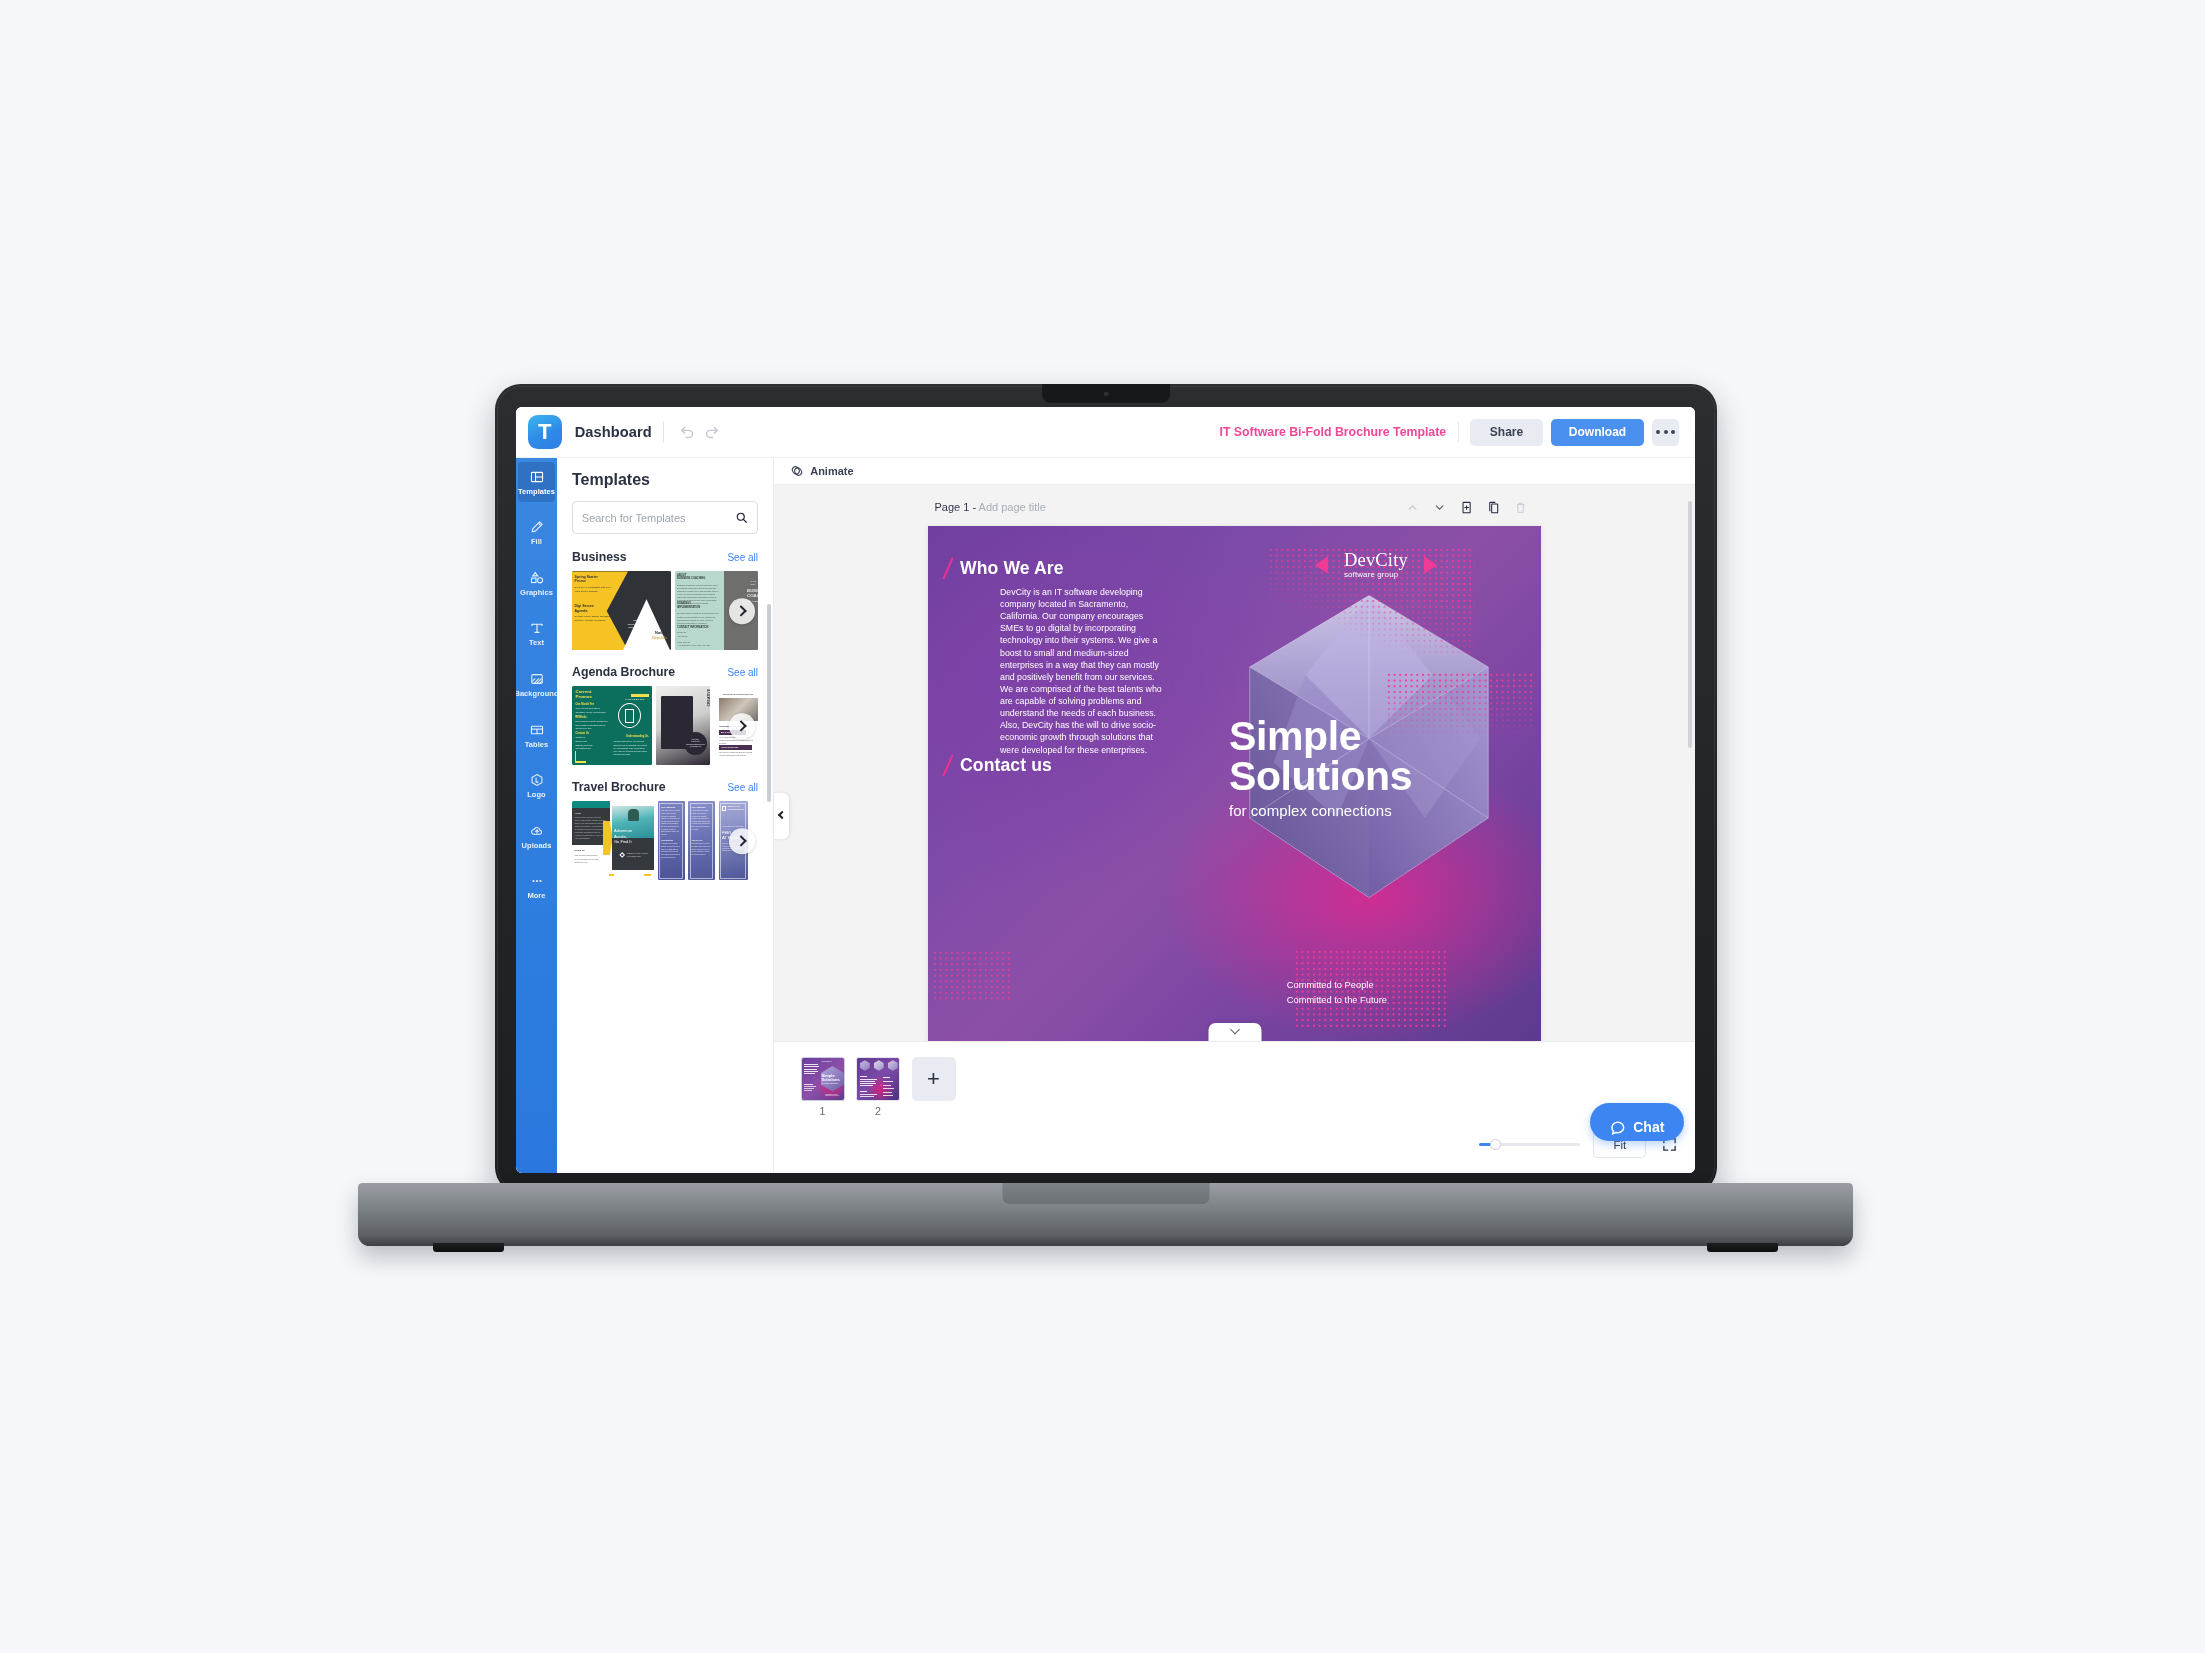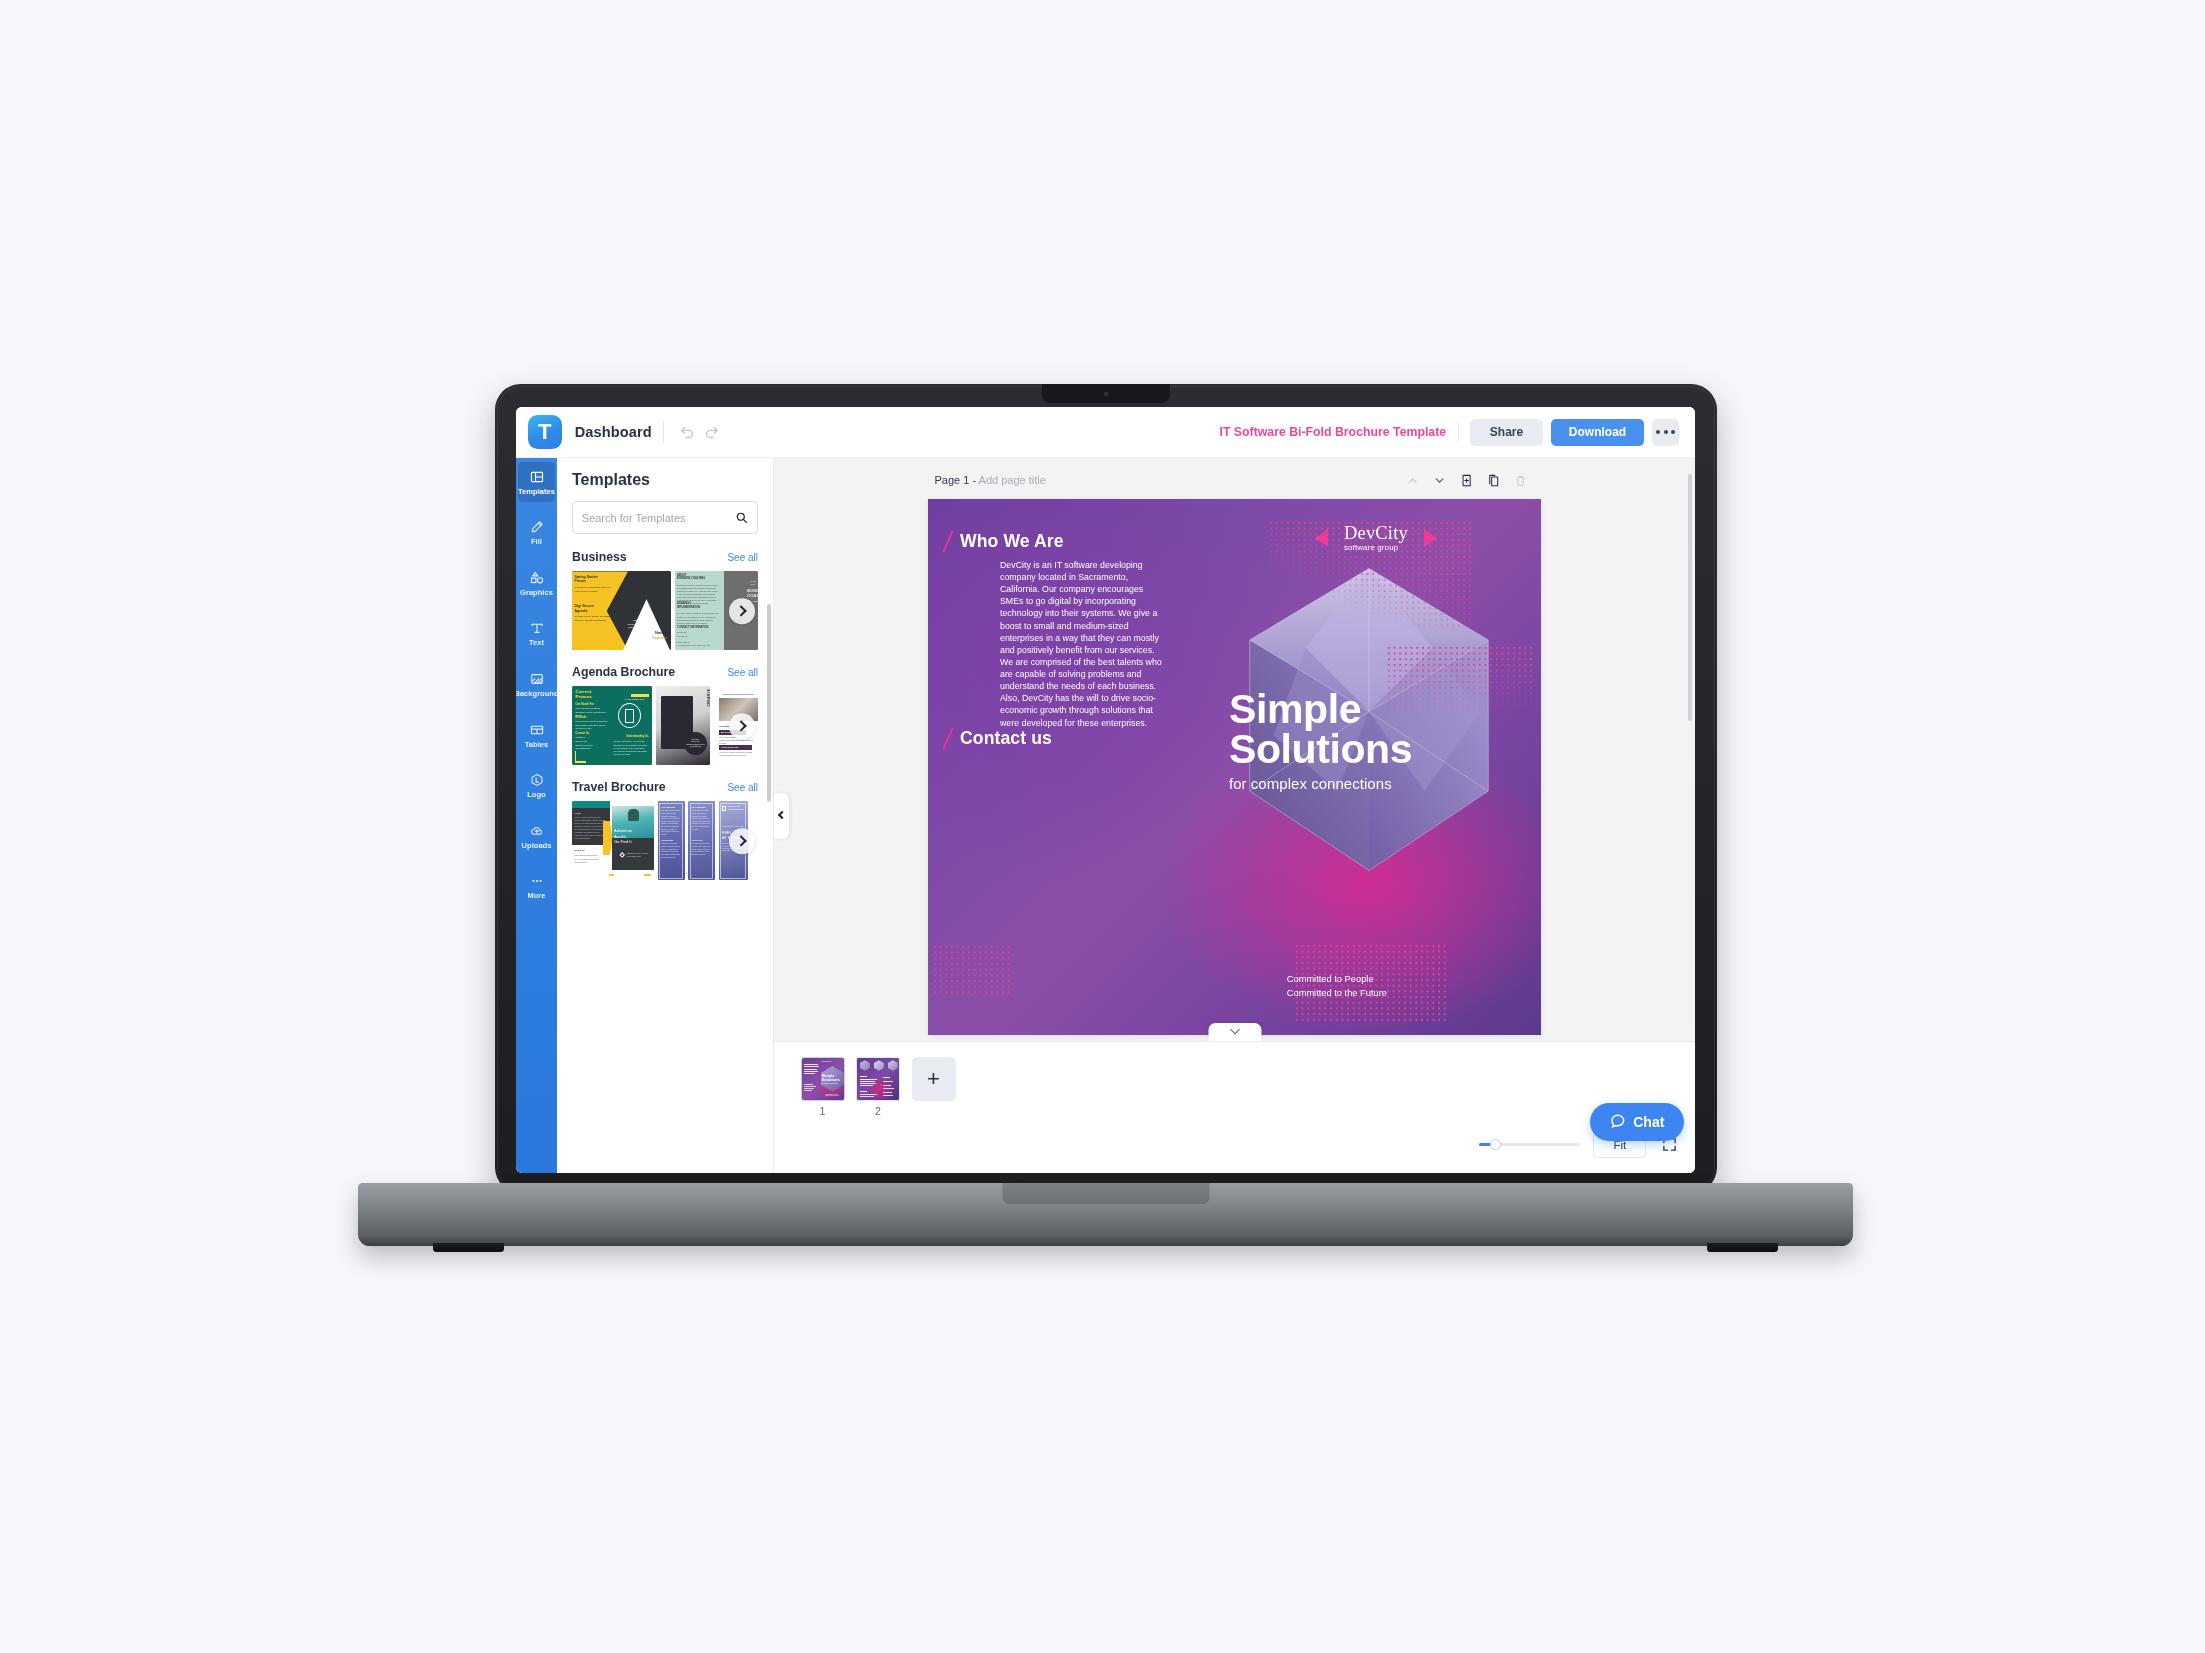"Animate" div.anim-bar { html: none -> <div> <span> <svg> <ellipse></ellipse> <ellipse></ellipse> </svg> </span> <span>Animate</span> </div> }
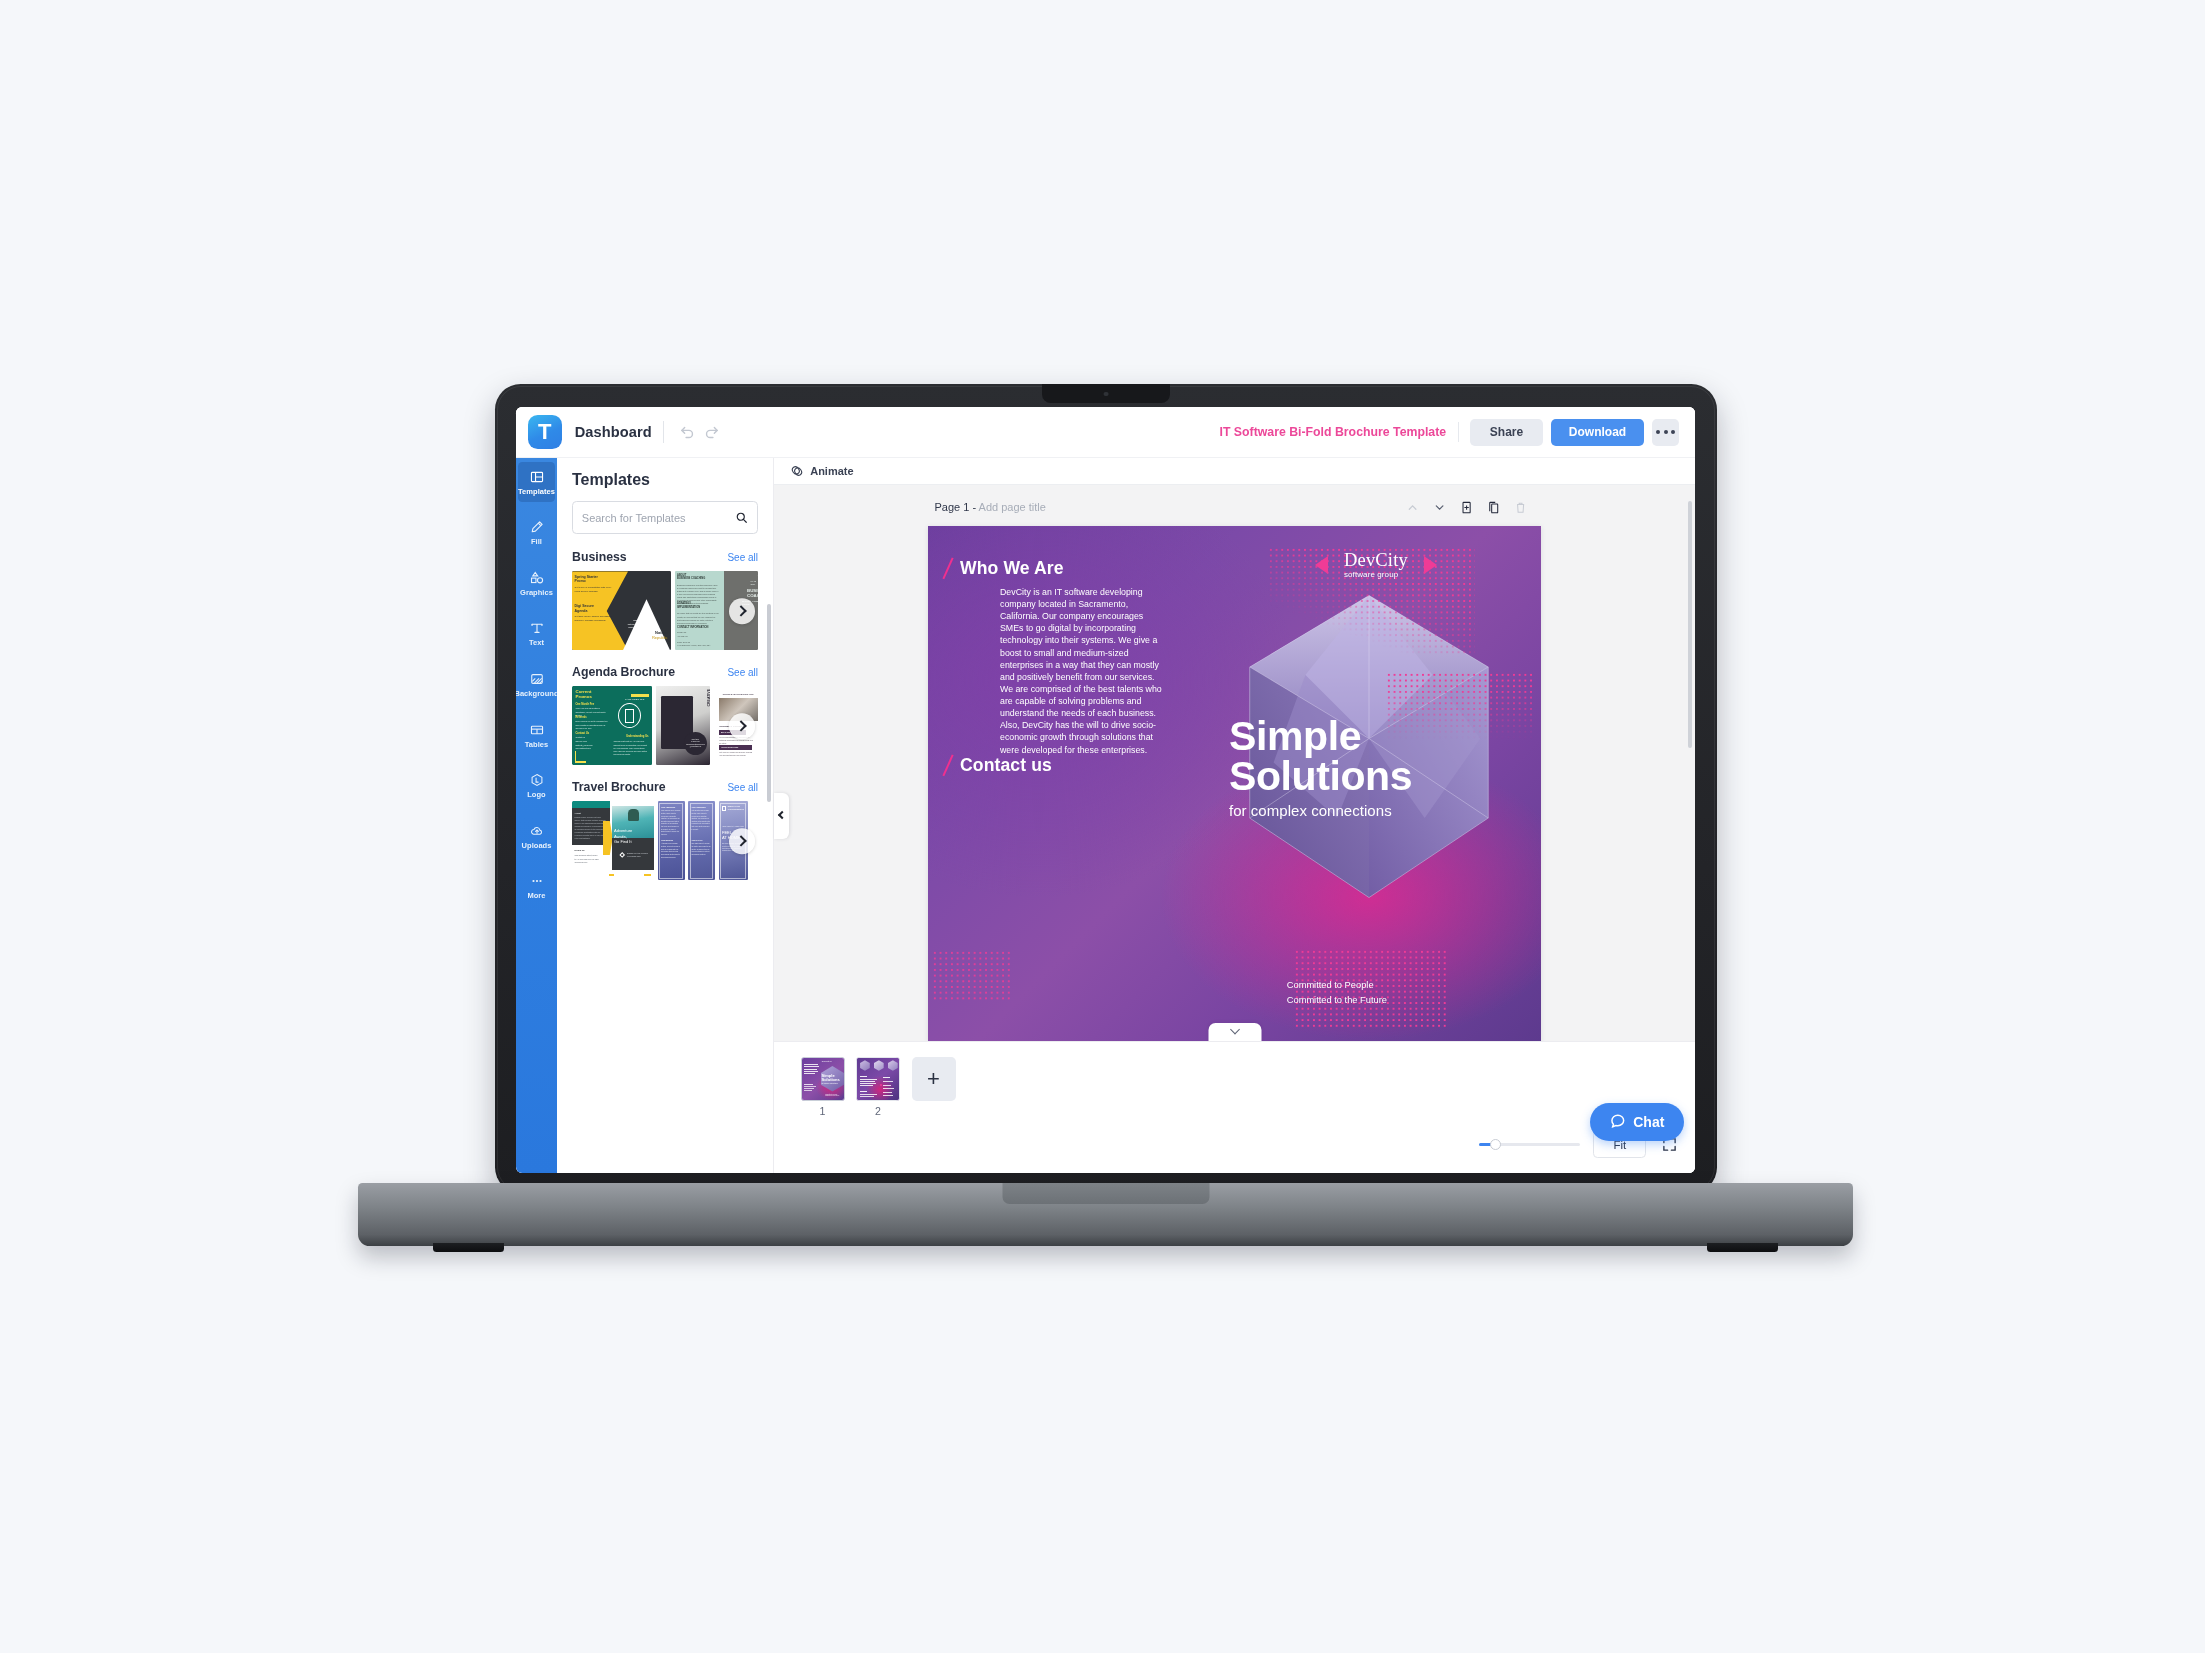"Chat" .chat-btn { align-items: center -> none }
